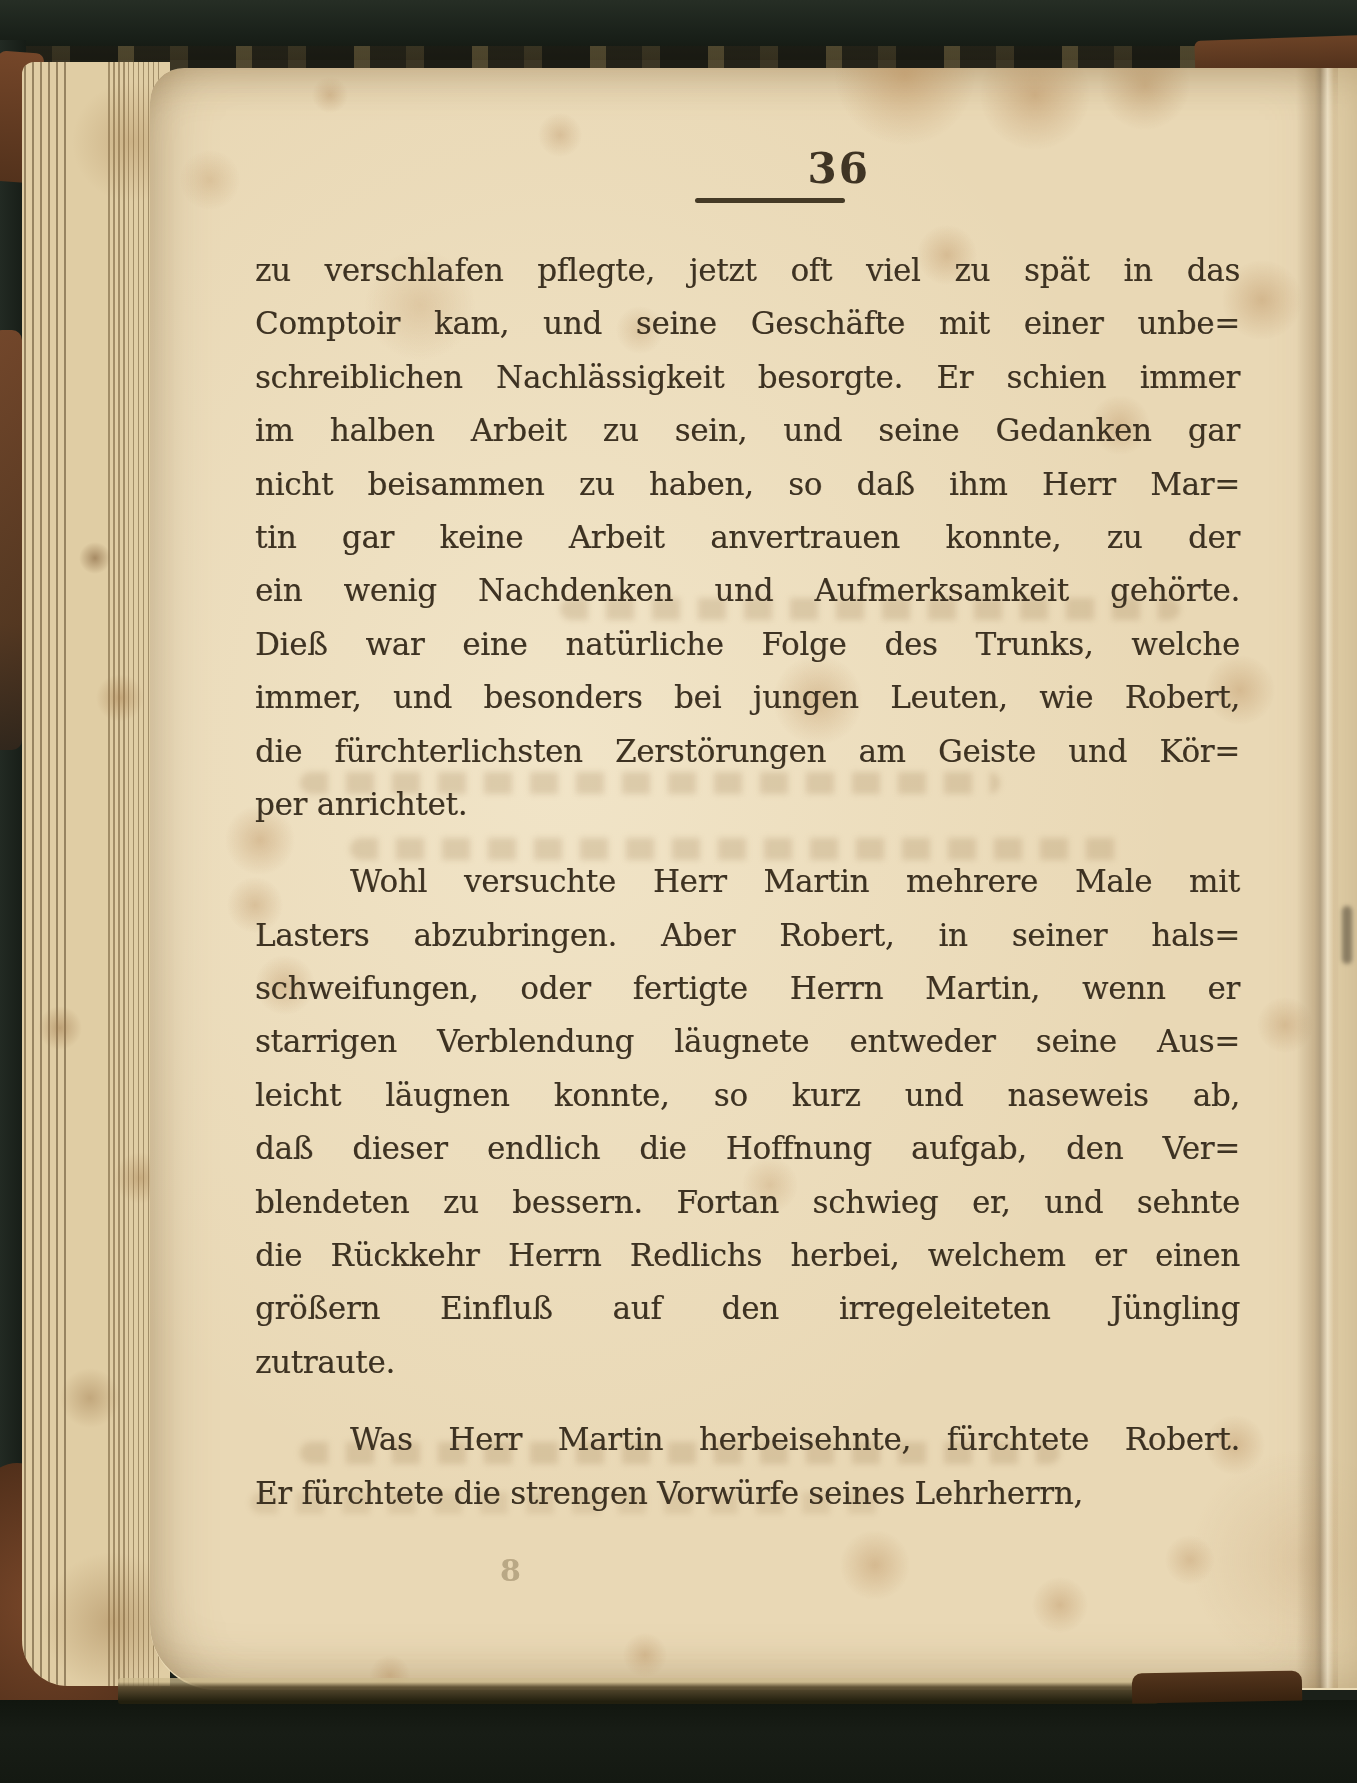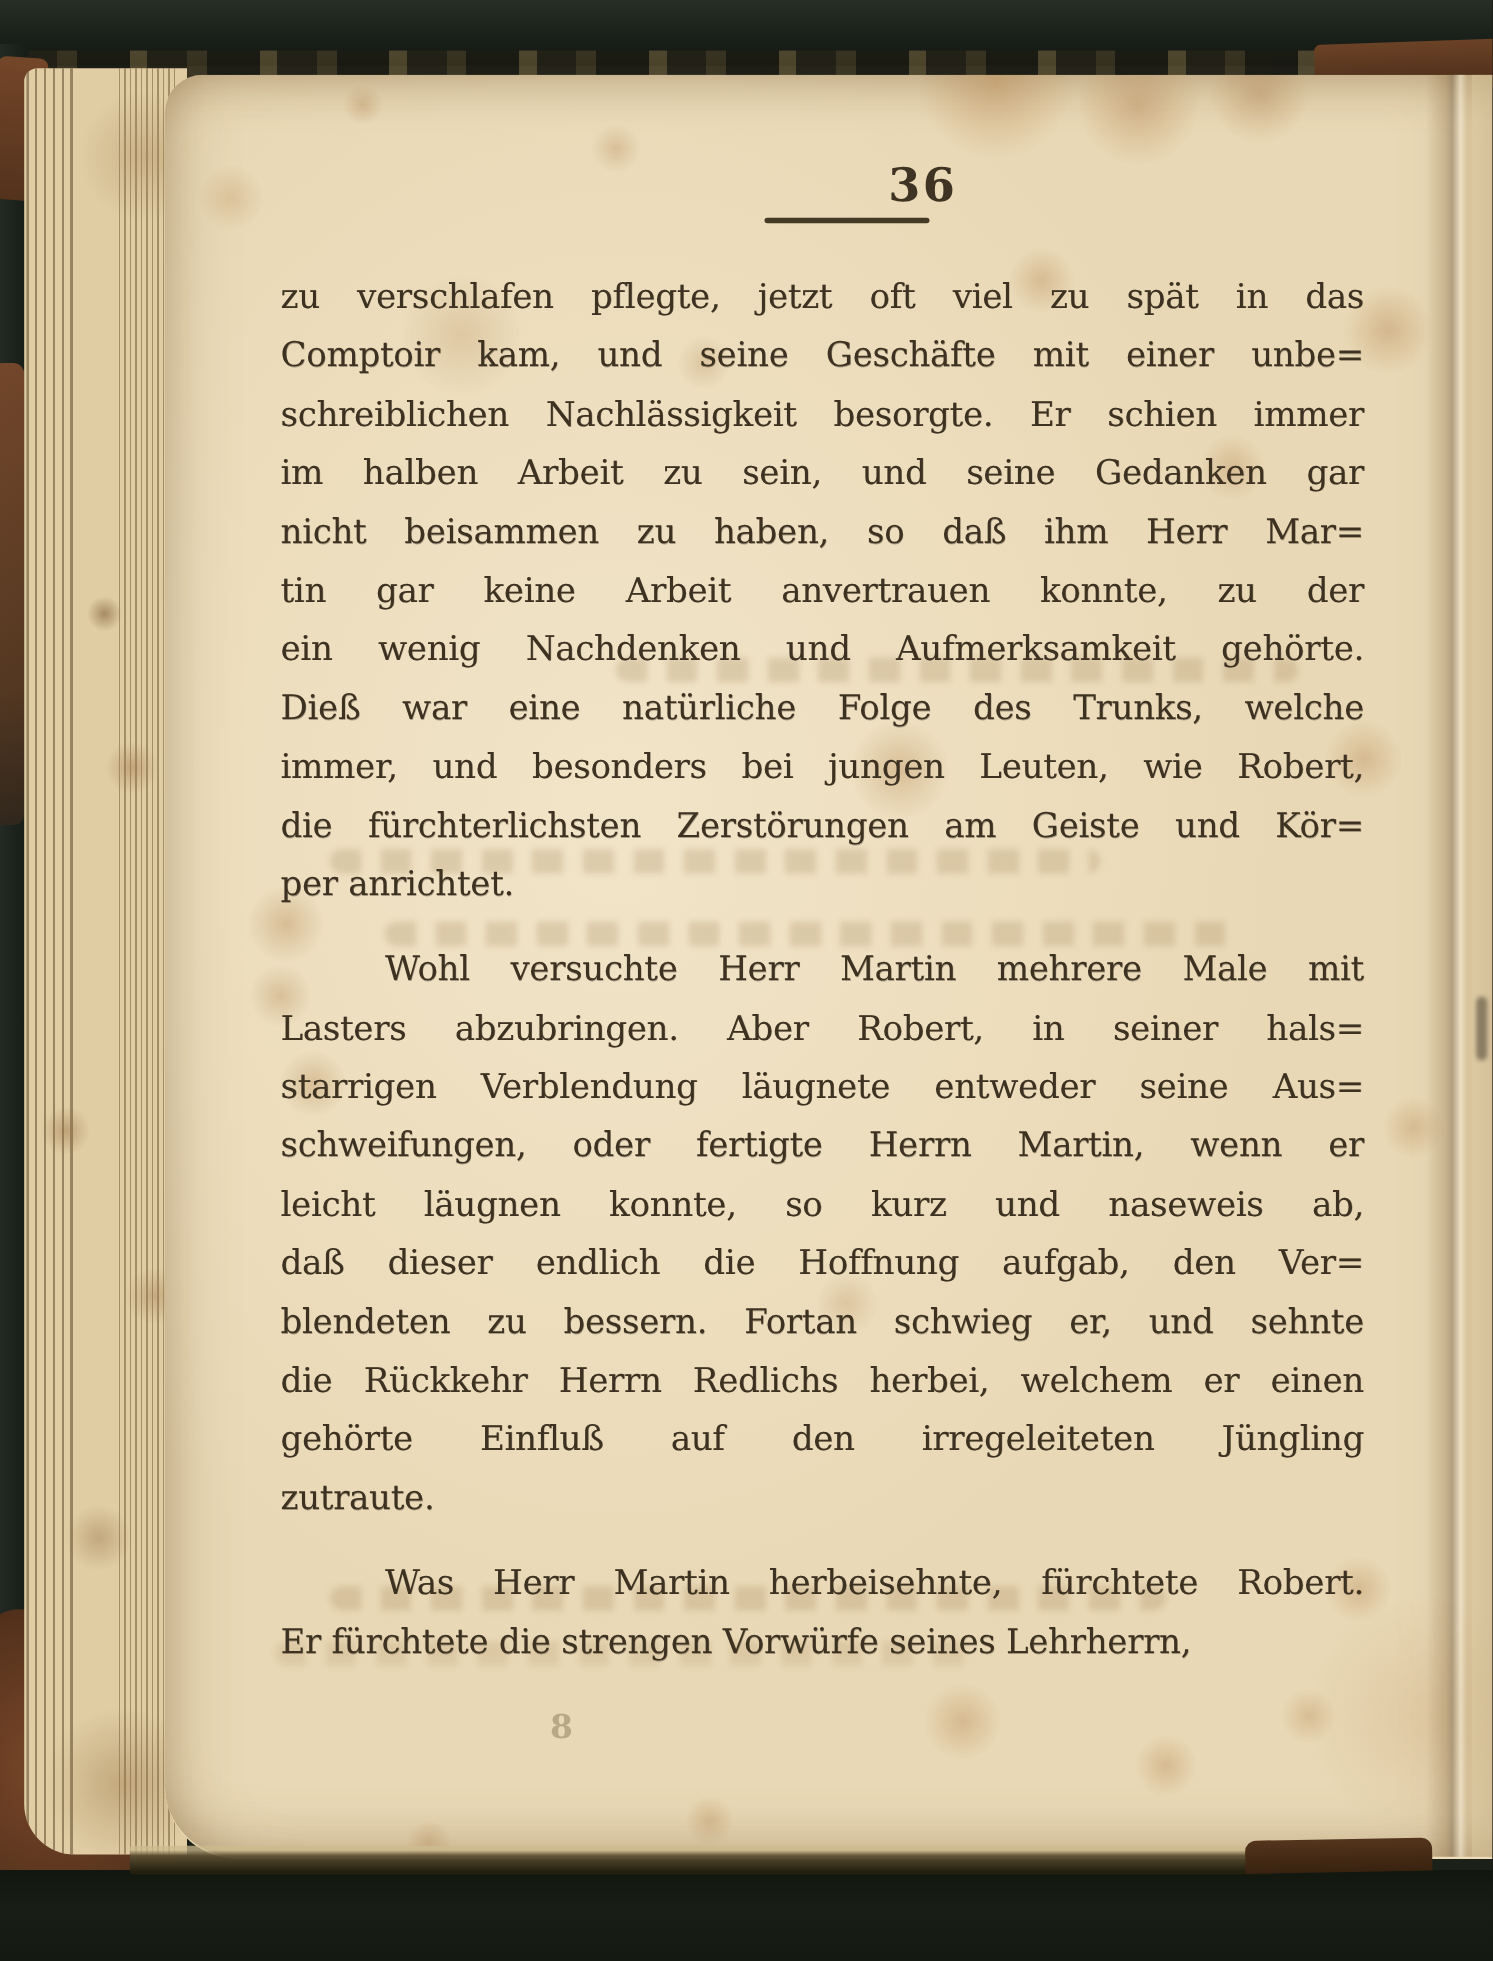"starrigen Verblendung läugnete entweder" div.line { order: before "schweifungen, oder fertigte Herrn" -> after "schweifungen, oder fertigte Herrn" }
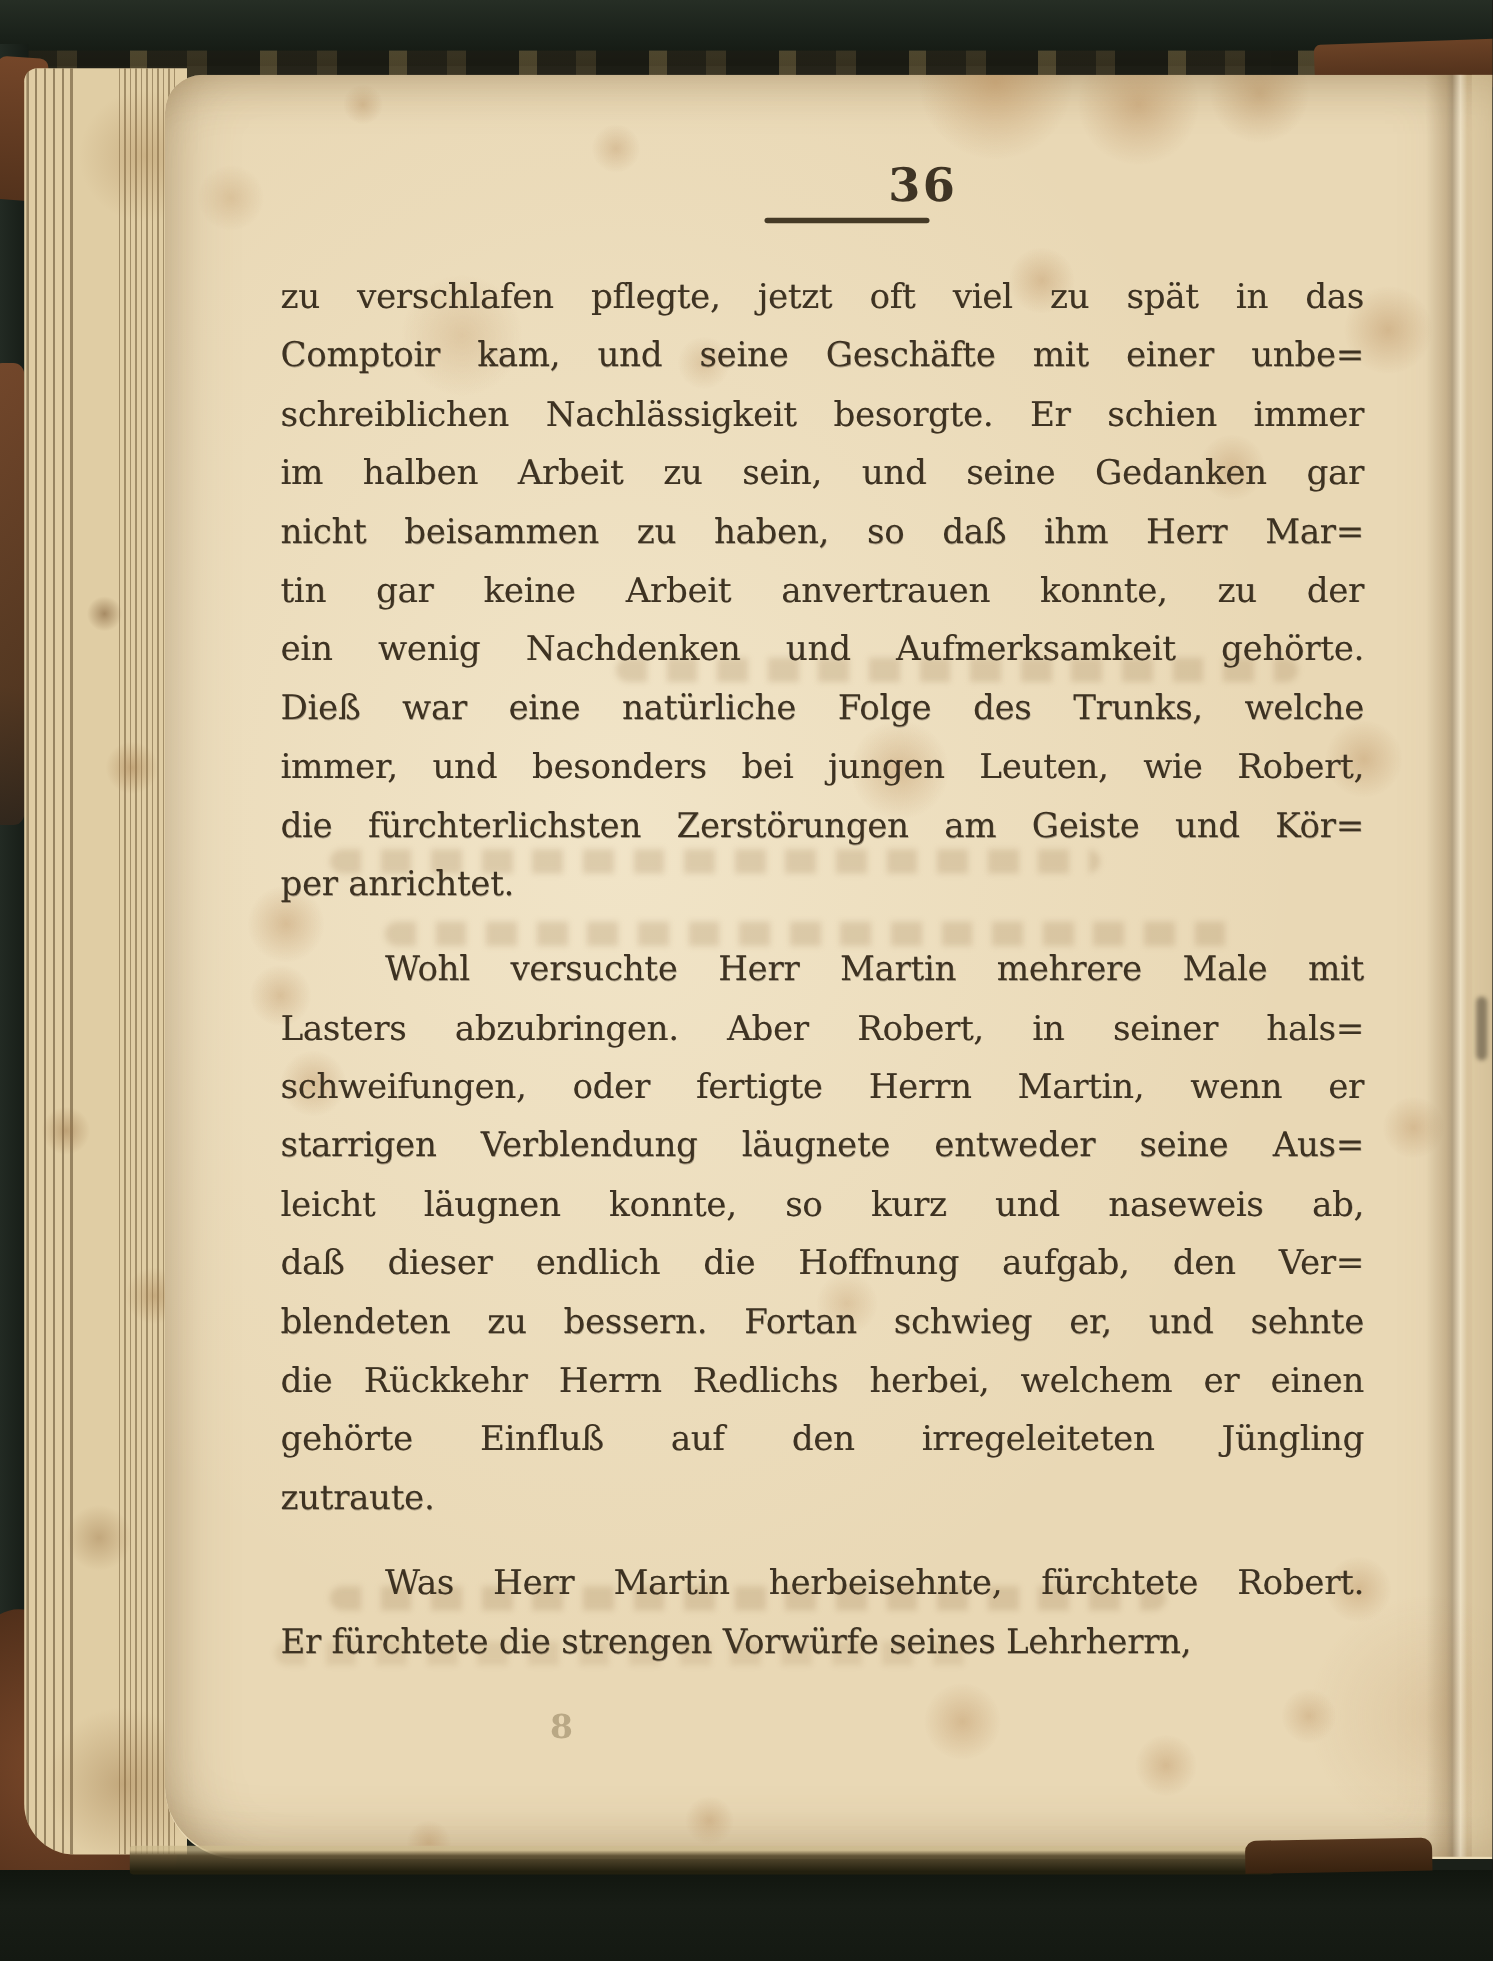"gehörte Einfluß auf den irregeleiteten" div.line { text: gehörte -> größern }
